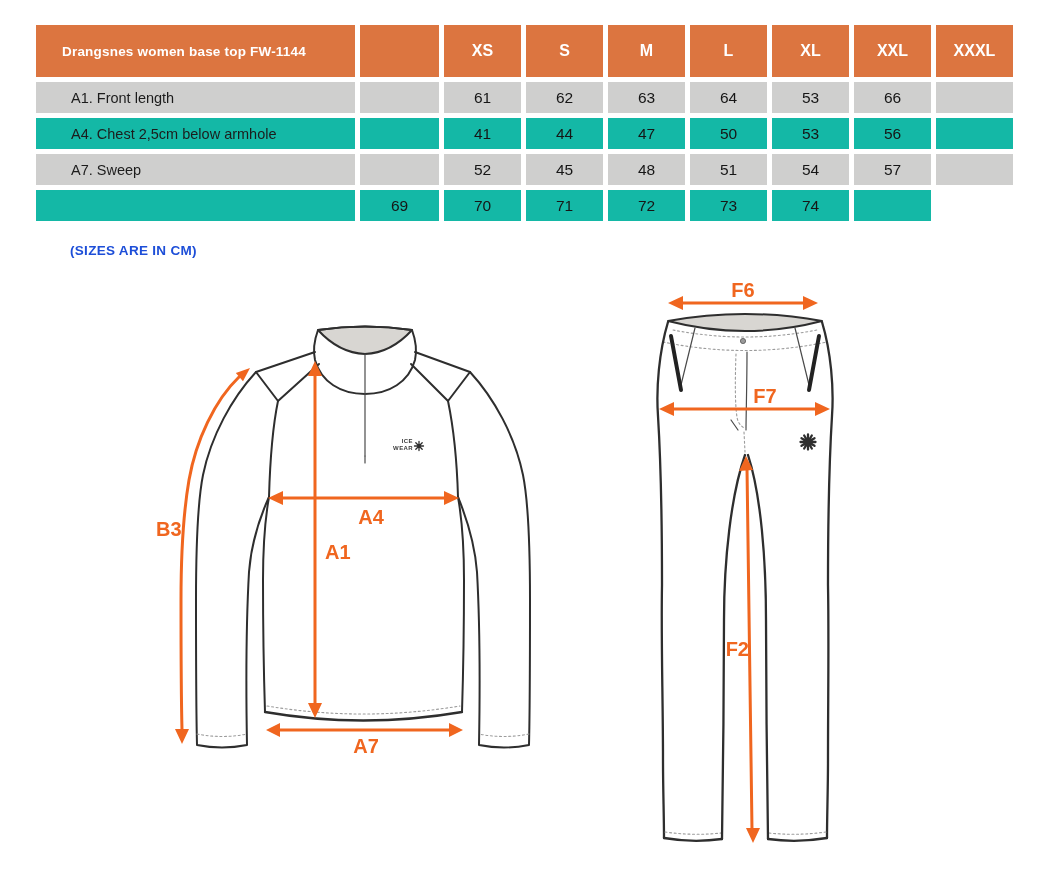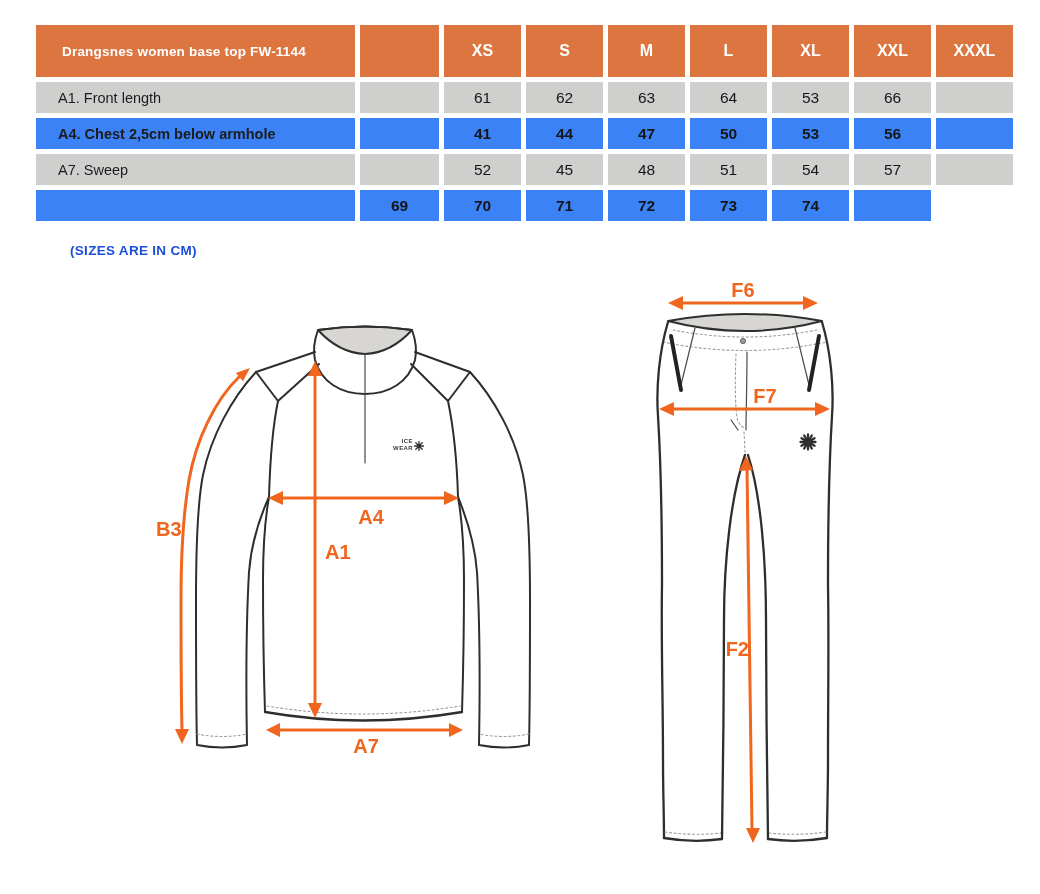"A1. Front length" .cell.label { padding-left: 22px -> 35px }
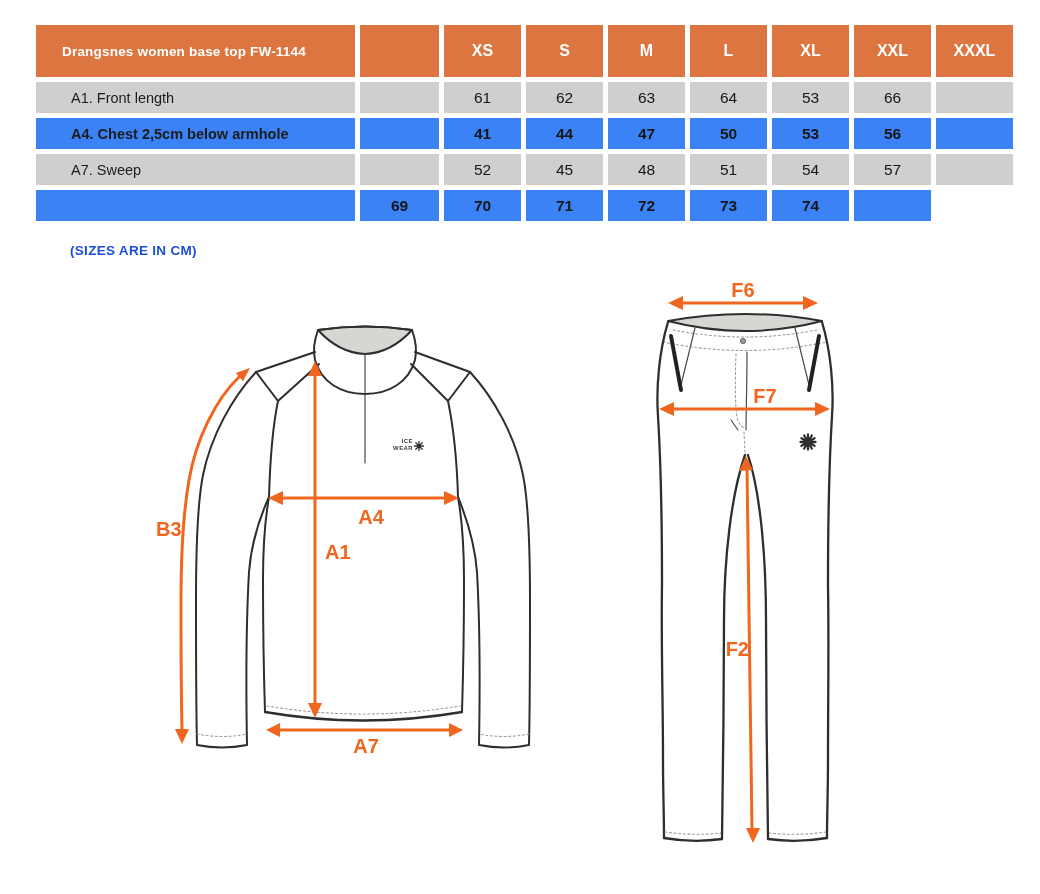"A4. Chest 2,5cm below armhole" .cell.rB { background: #3b82f6 -> #14b8a6; font-weight: bold -> none }
